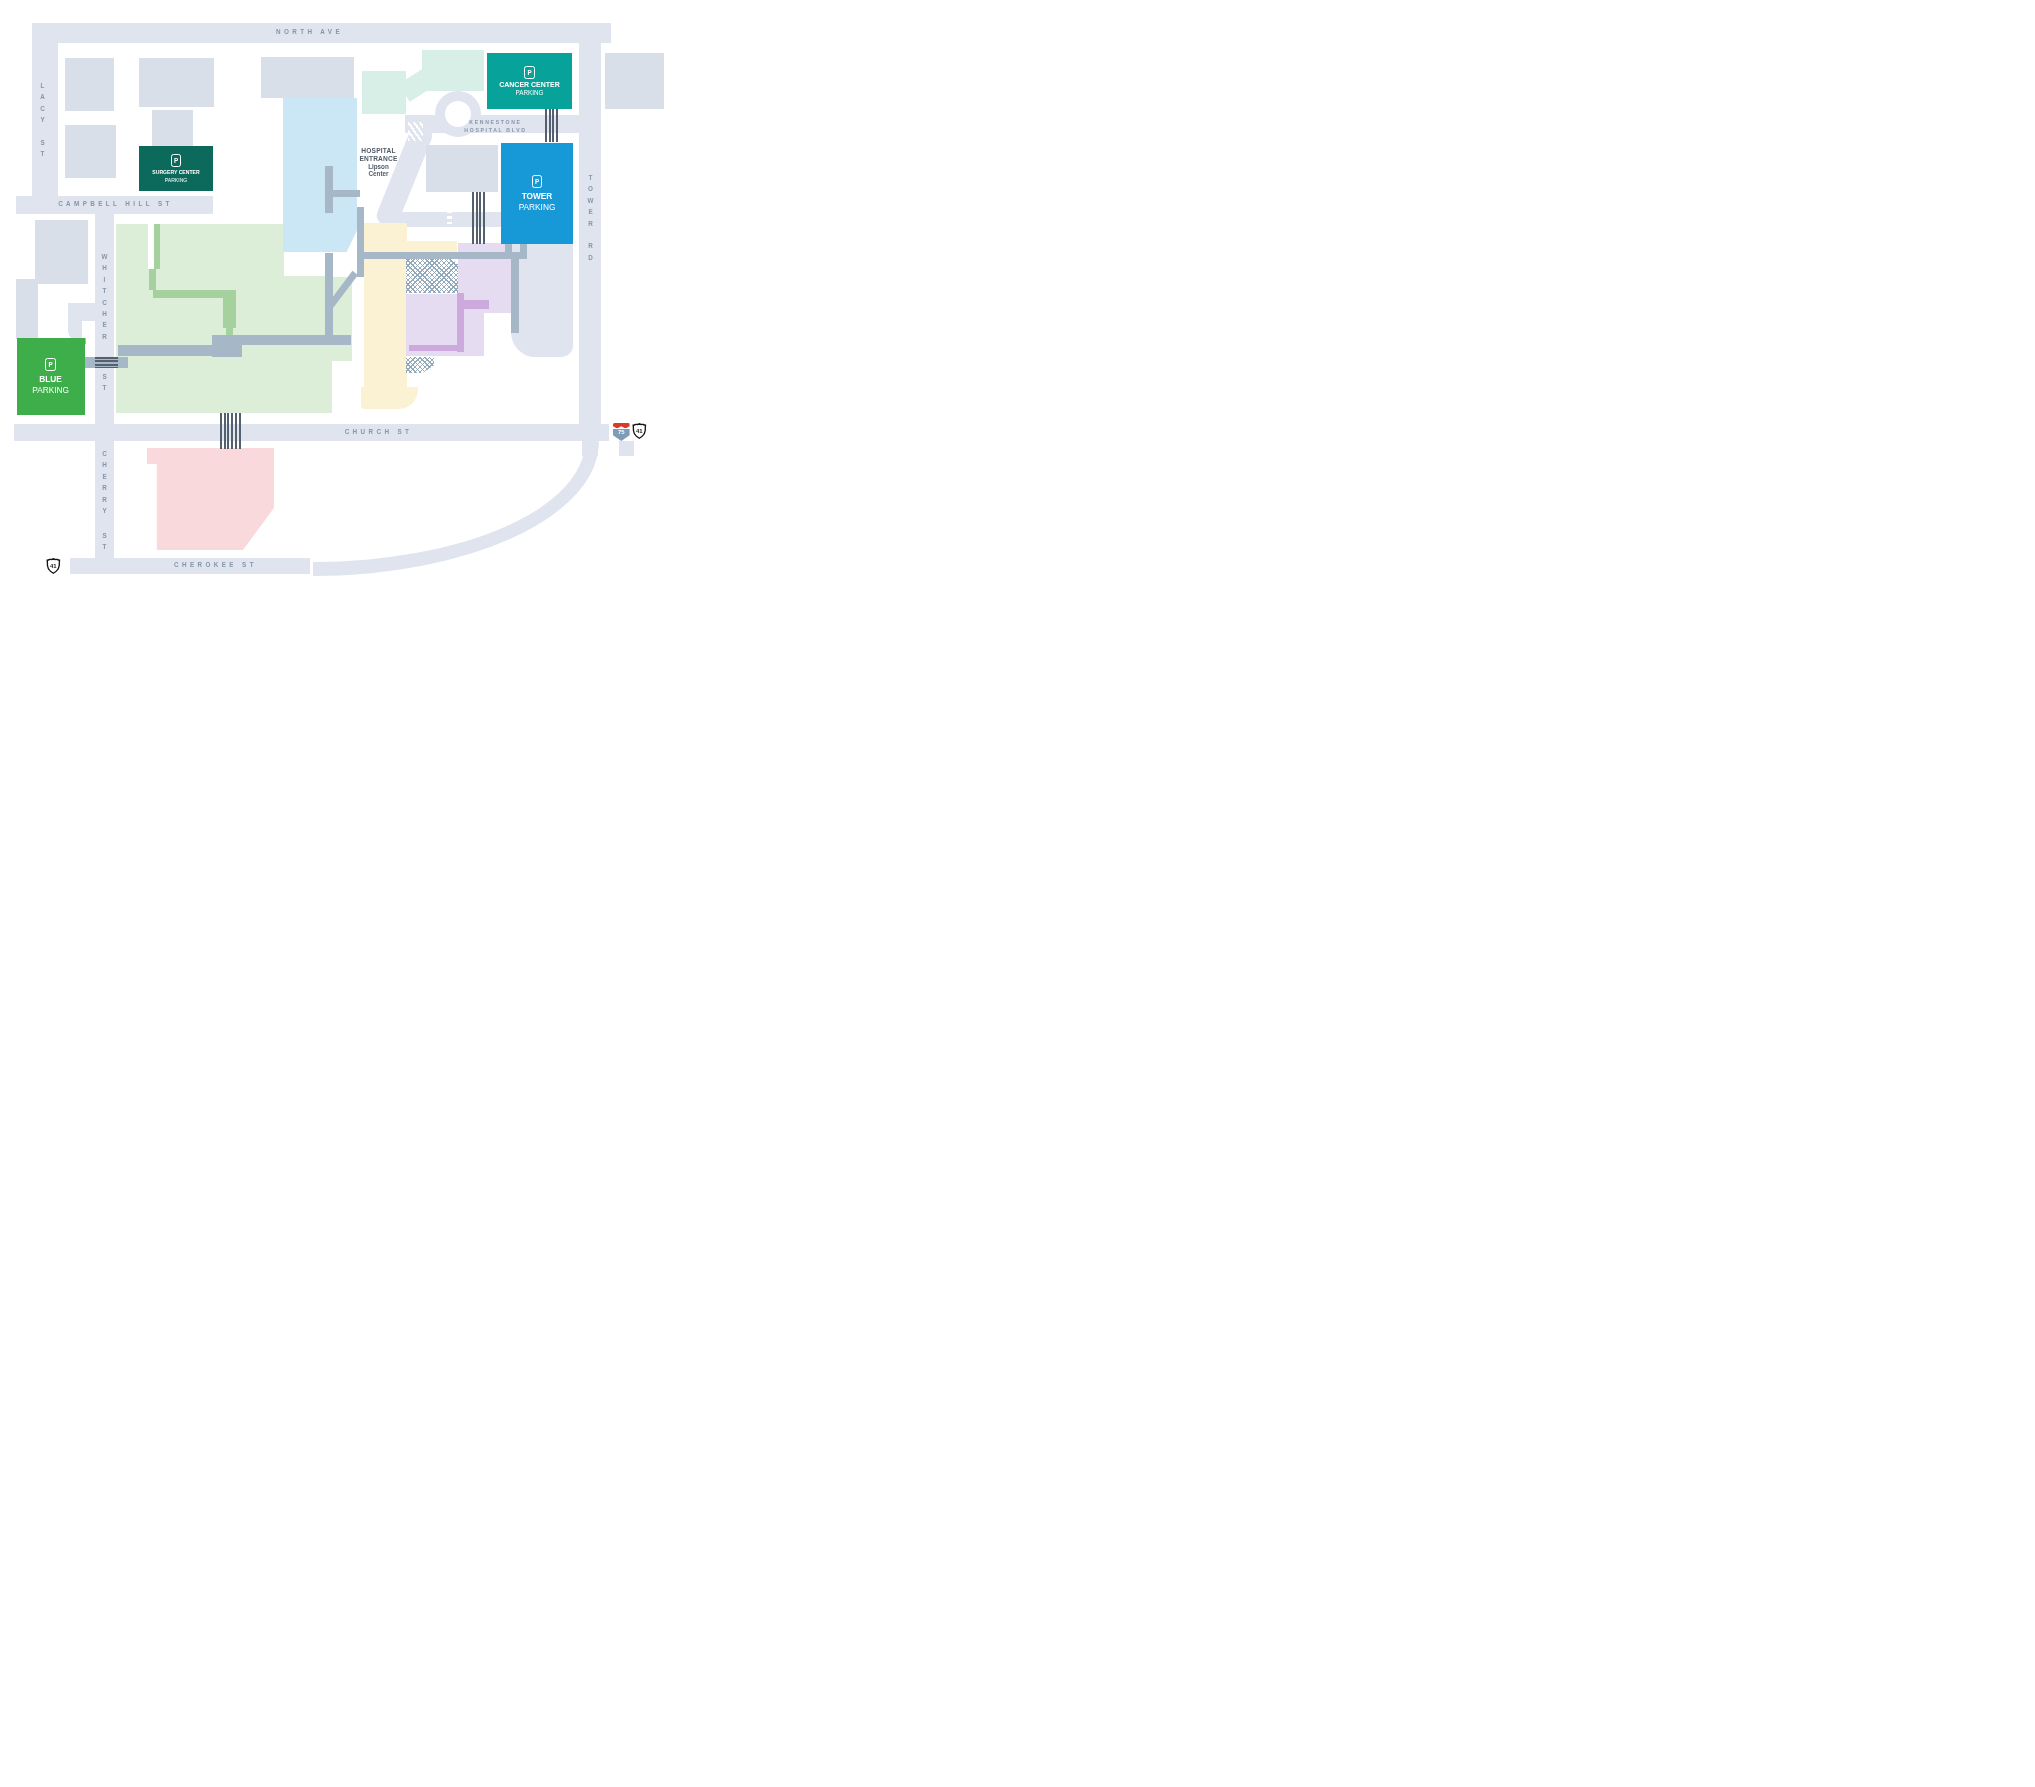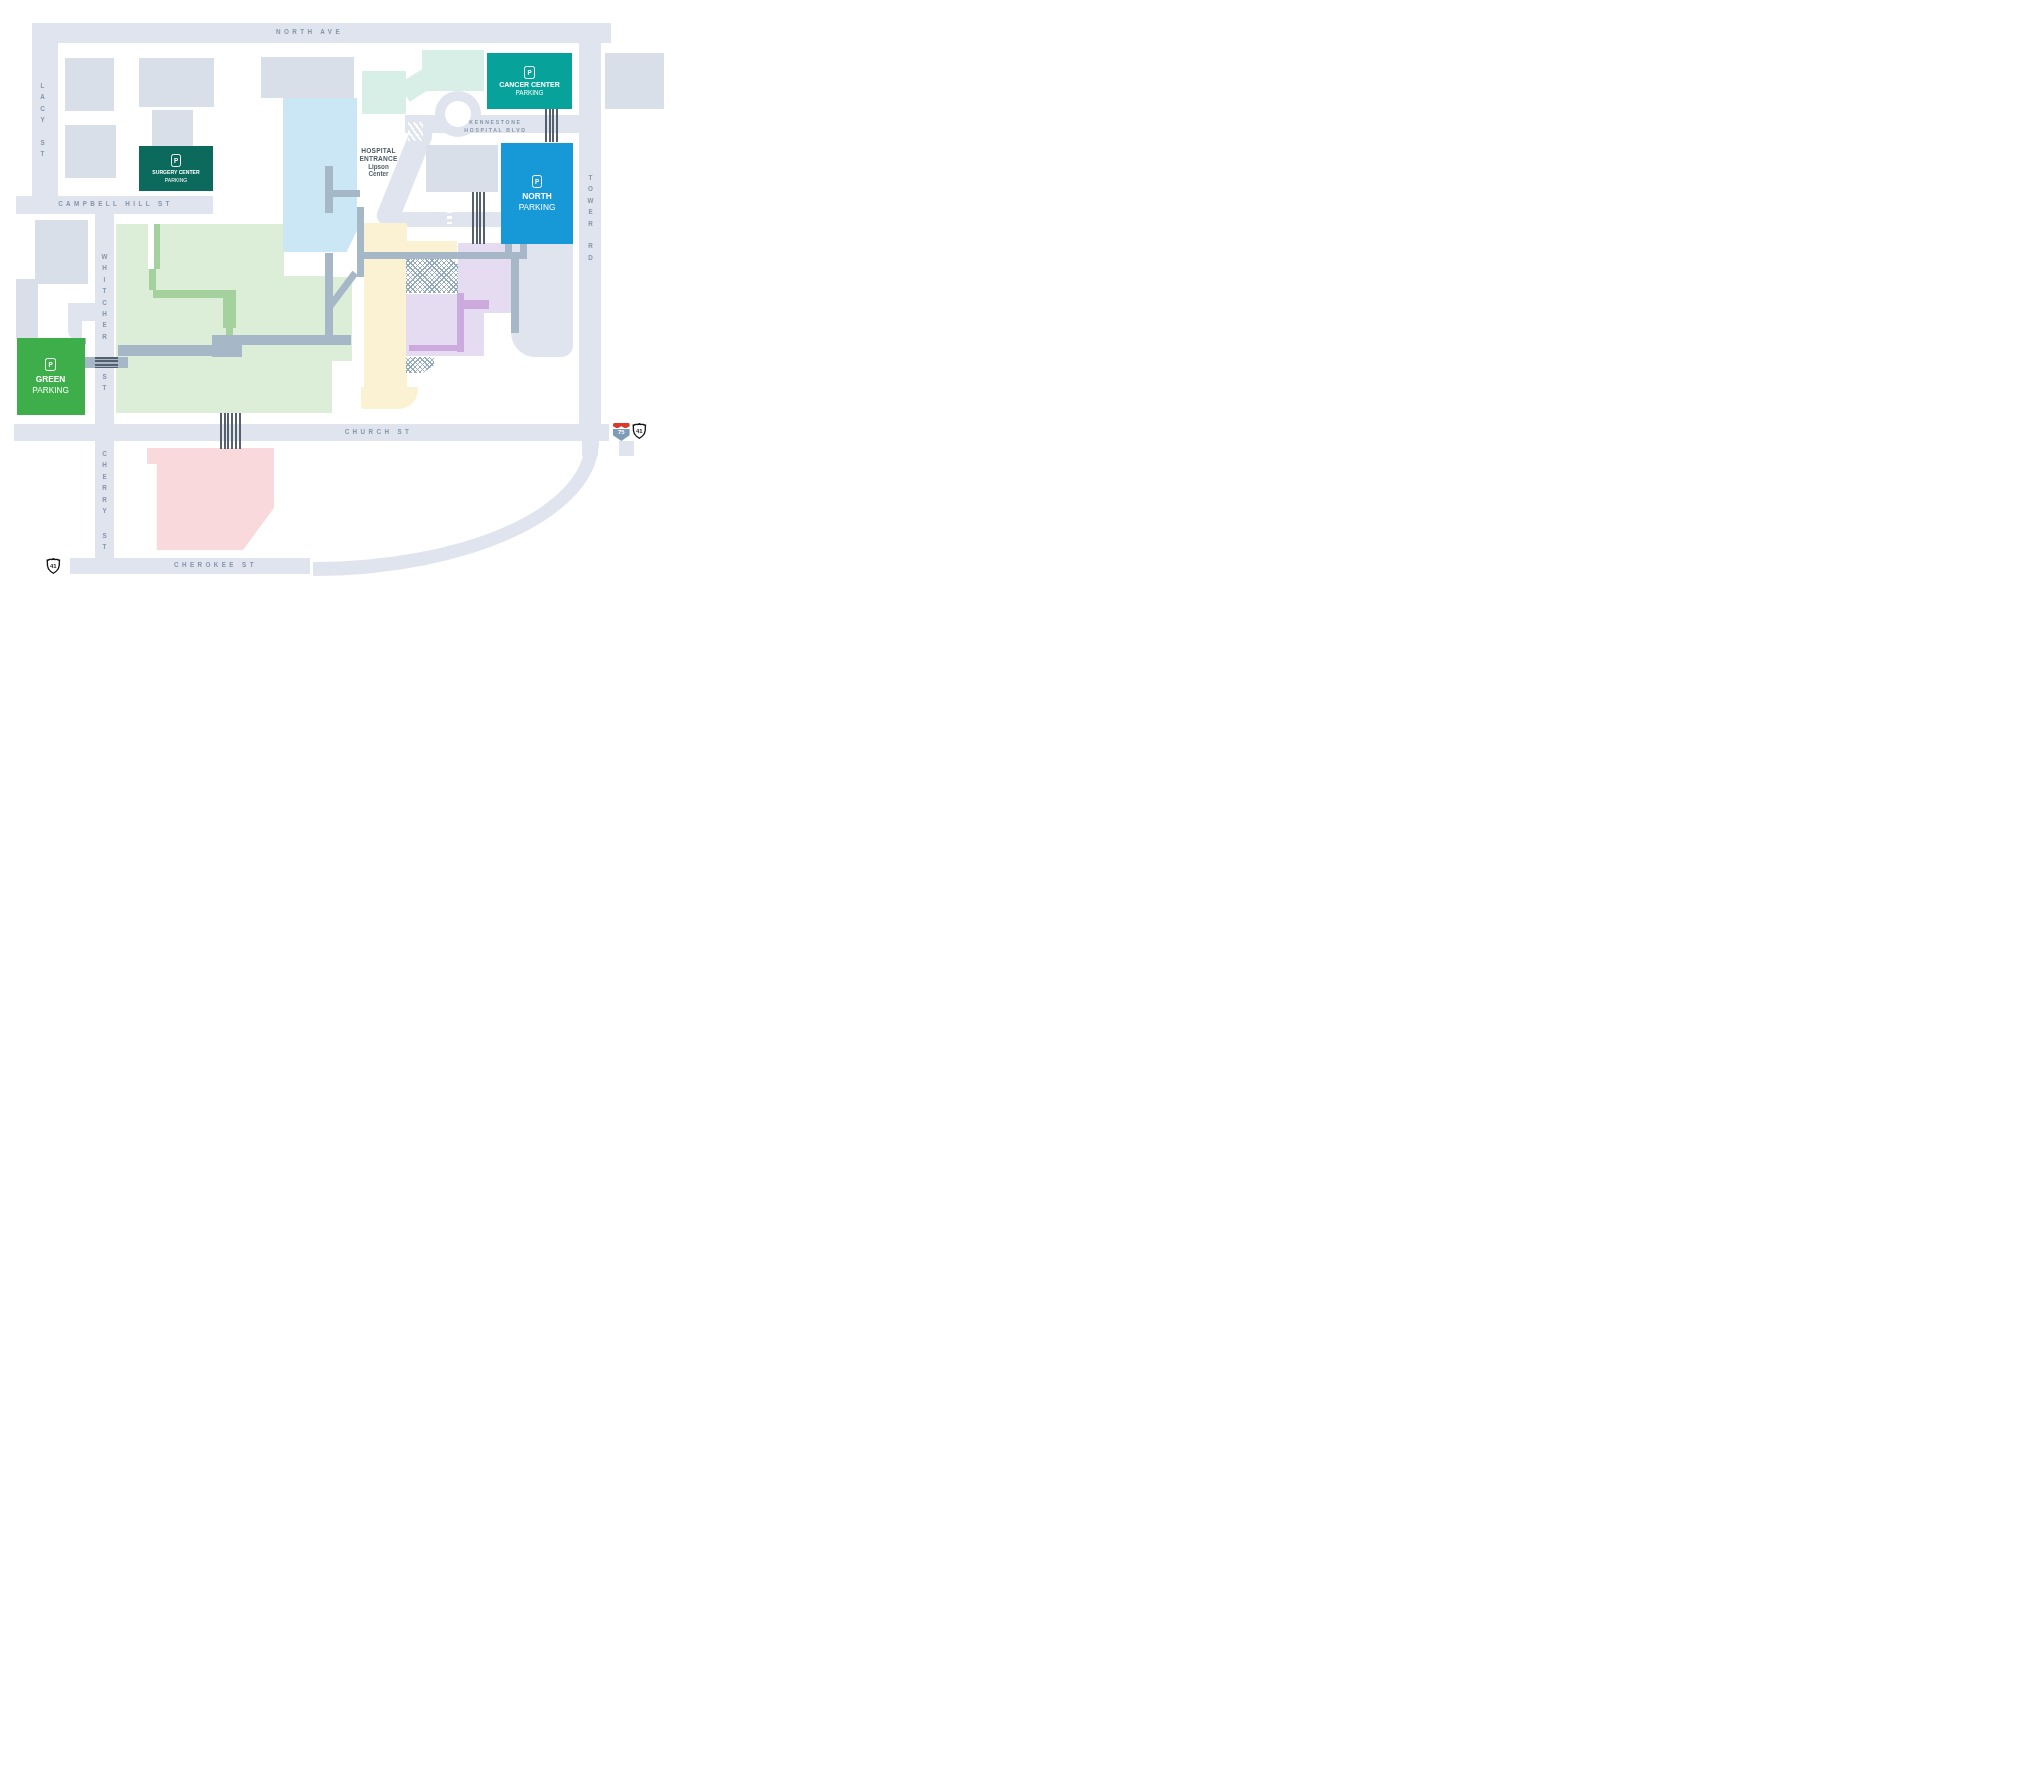"NORTH" span.pl1 { text: NORTH -> TOWER }
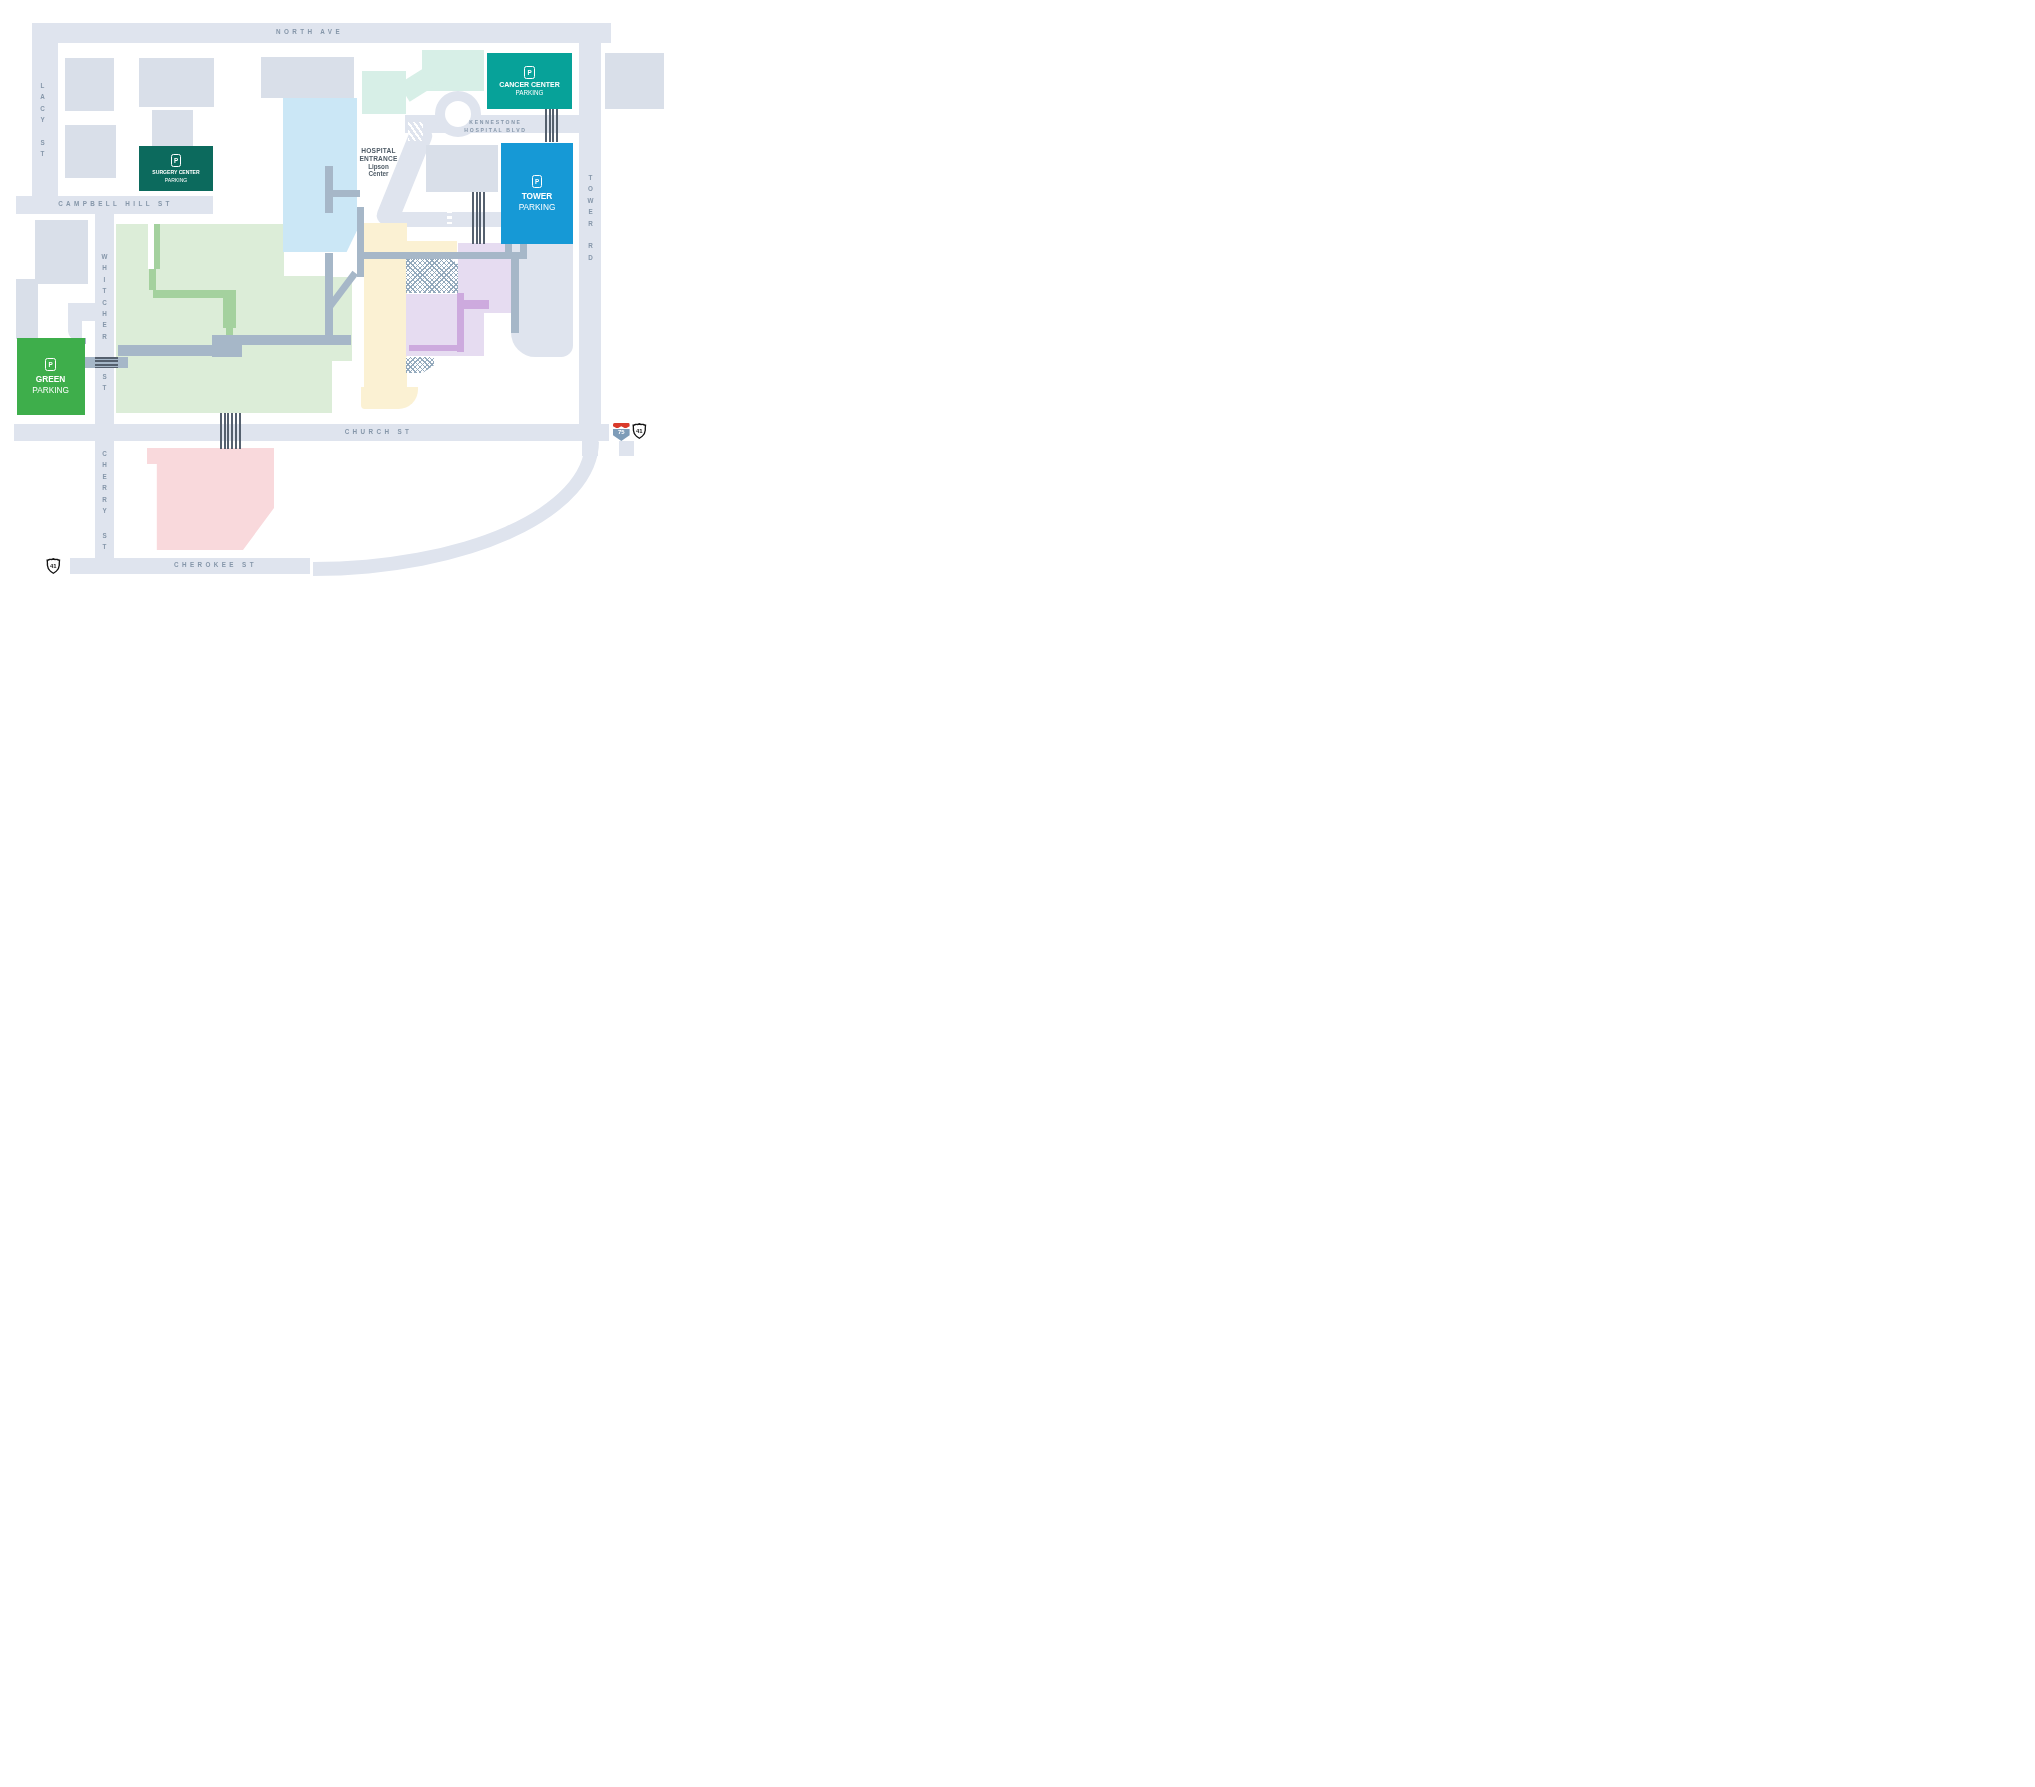"GREEN" span.pl1 { text: GREEN -> BLUE }
